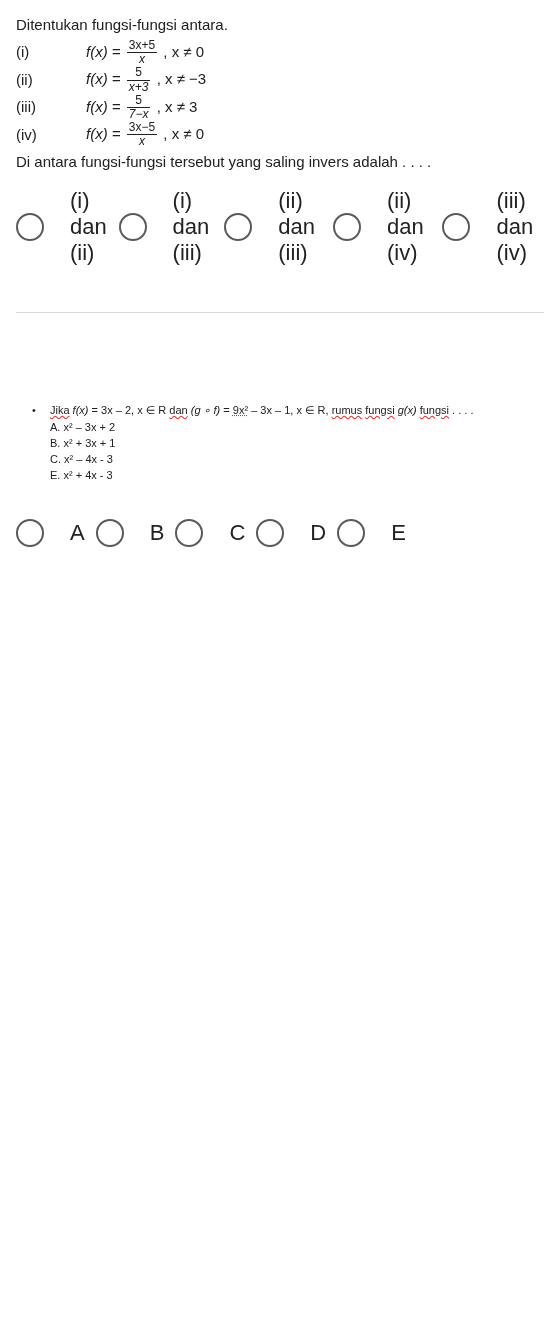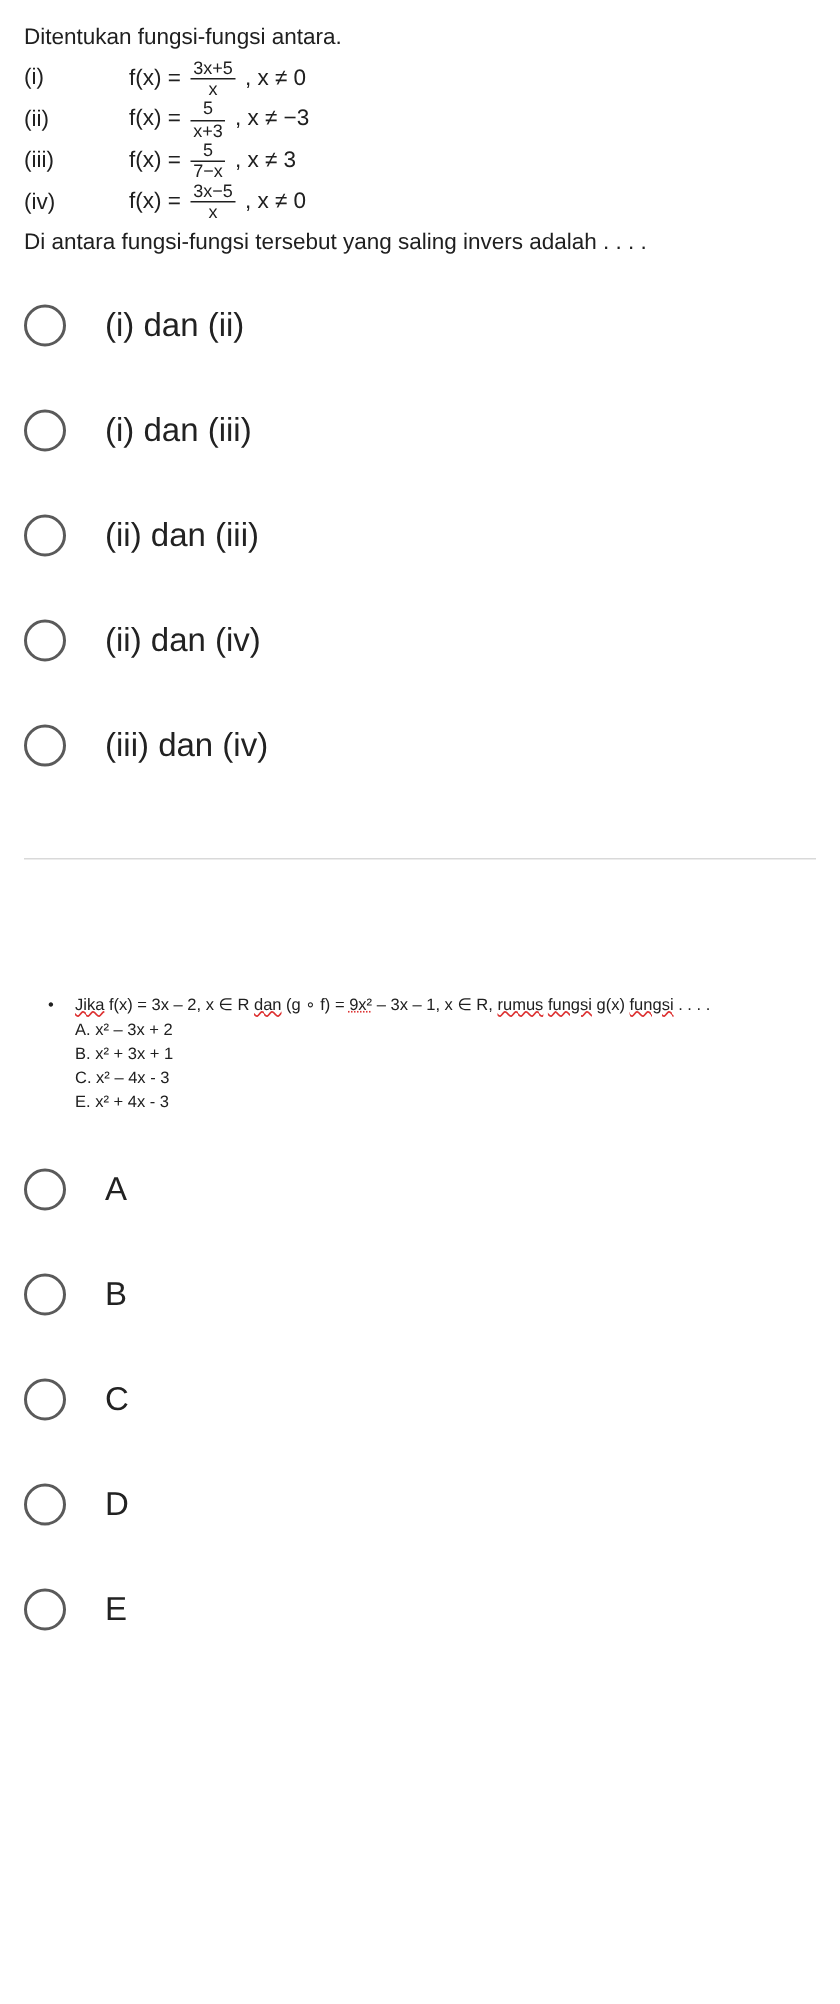"f(x) =" .fi { font-style: none -> italic }
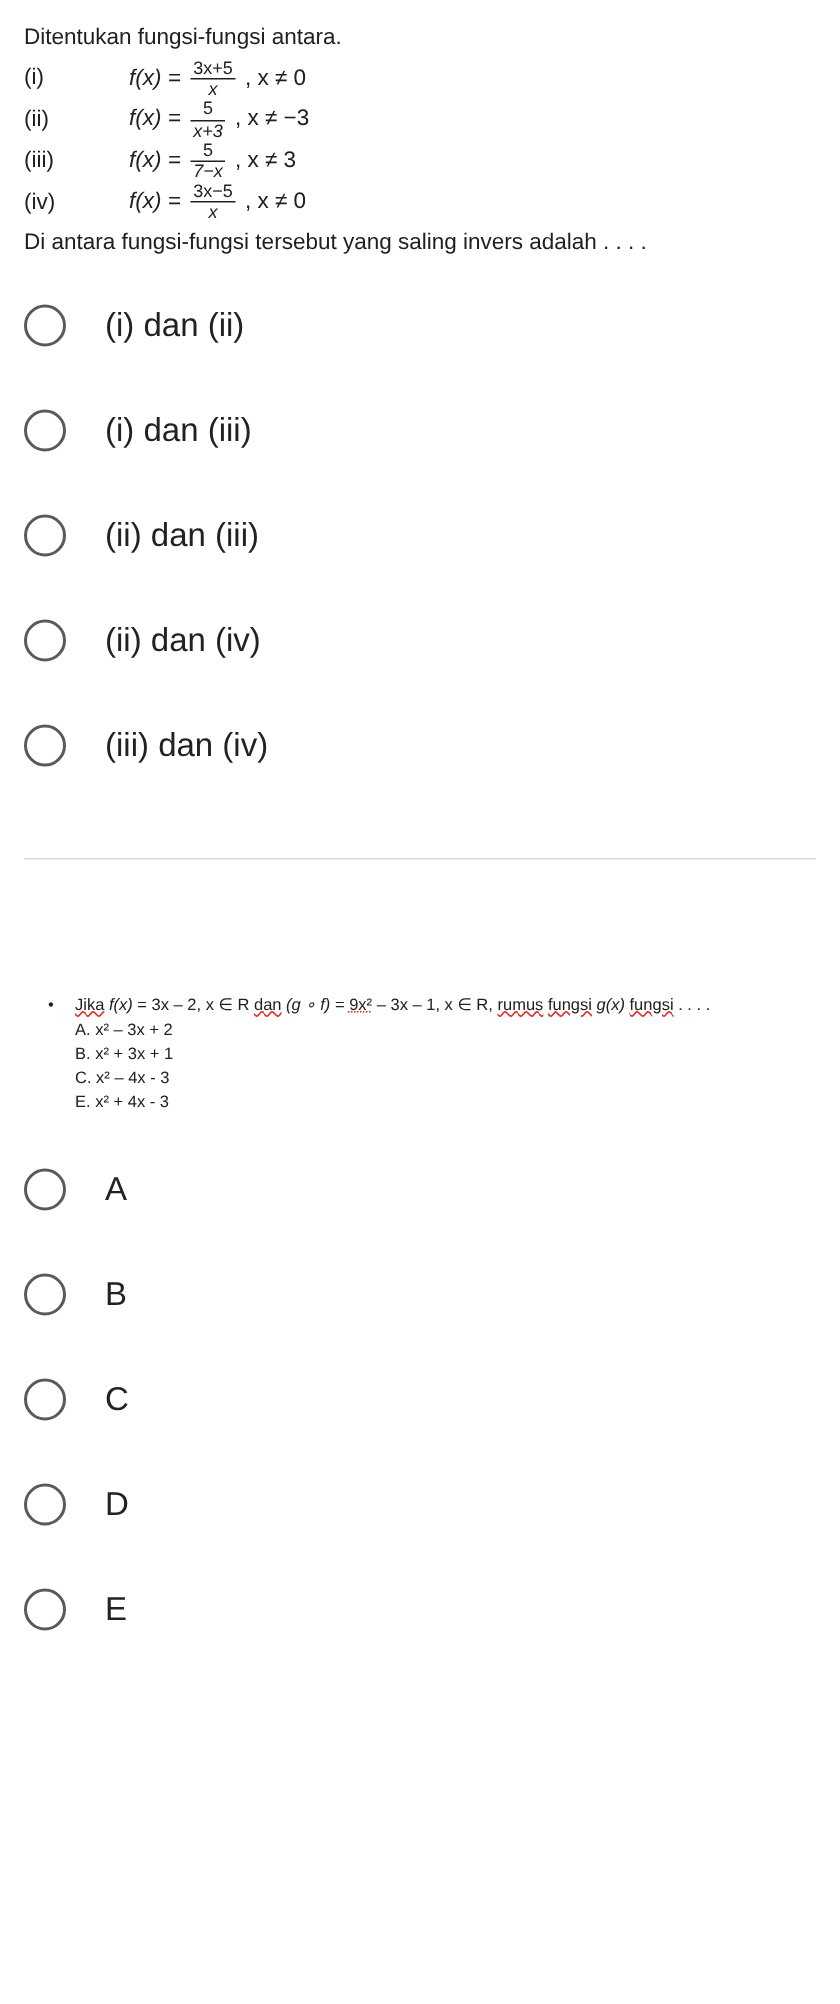"(i) dan (ii)" .options { flex-direction: column -> row; gap: none -> 11px }
